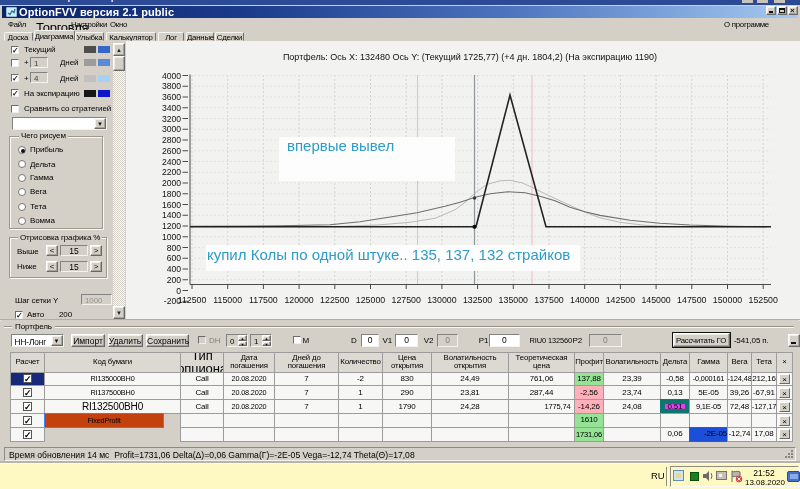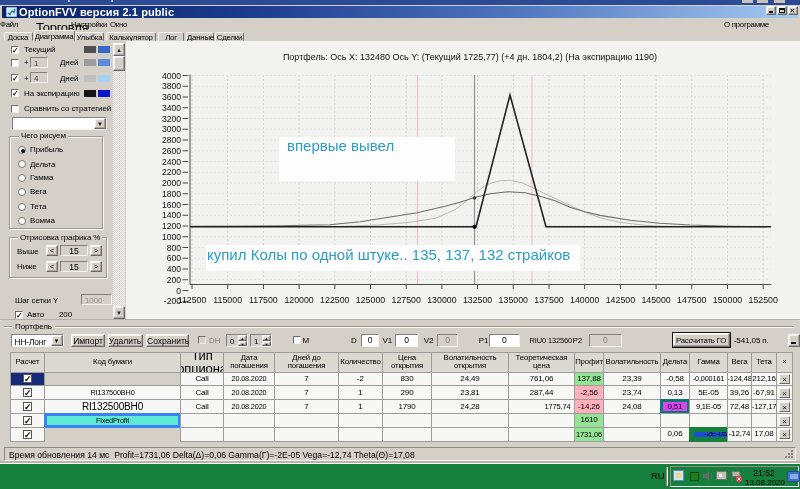"Файл" div.abs { left: 0 -> 8px }
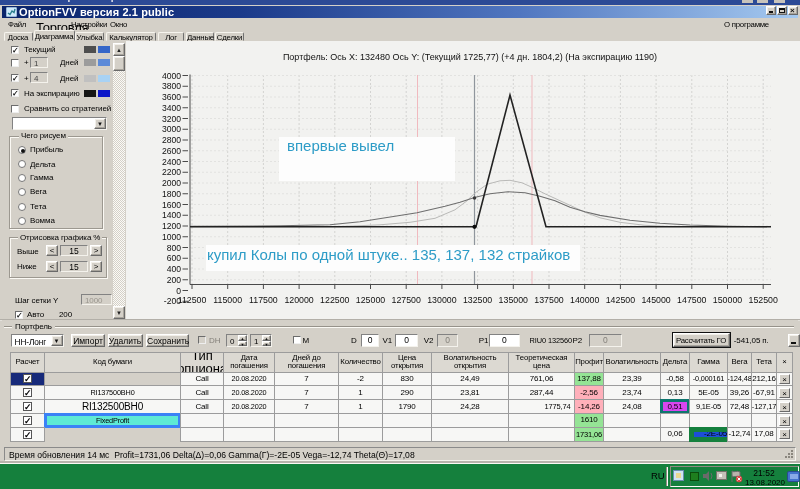"RI135000BH0" div { html: none -> <div>RI135000BH0</div> }
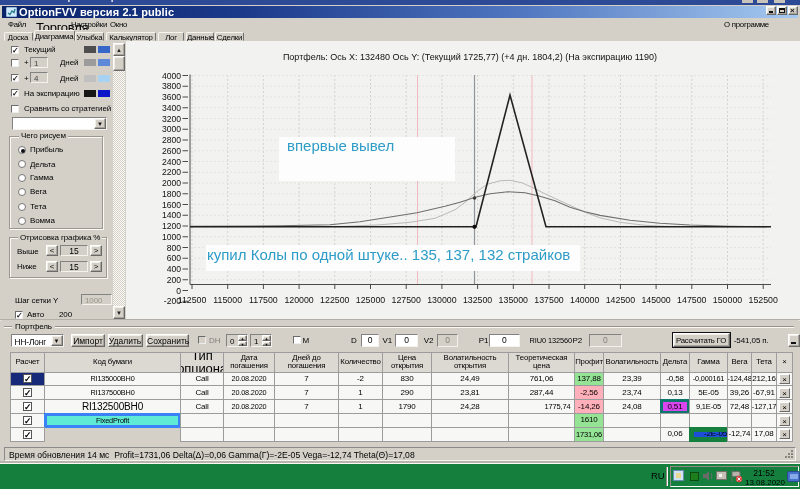"0,51" div { border: 3px solid #0f766e -> 5px solid #0f766e }
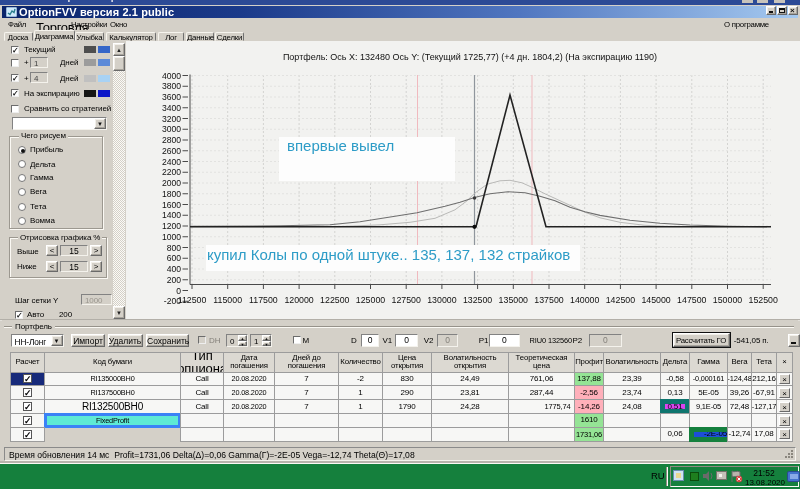"FixedProfit" div { background: #5eead4 -> #c2410c; border: 3px solid #3b82f6 -> 1px solid #3b82f6; width: 137px -> 120px }
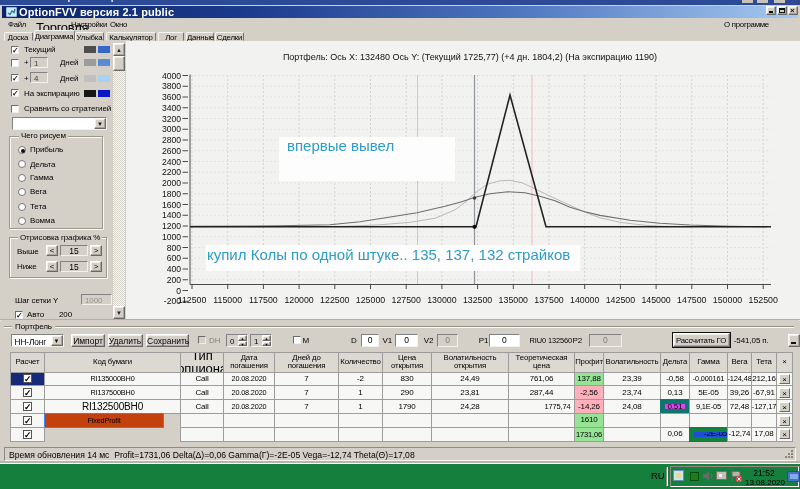"-2E-05" div { border: 5px solid #15803d -> 1px solid #15803d }
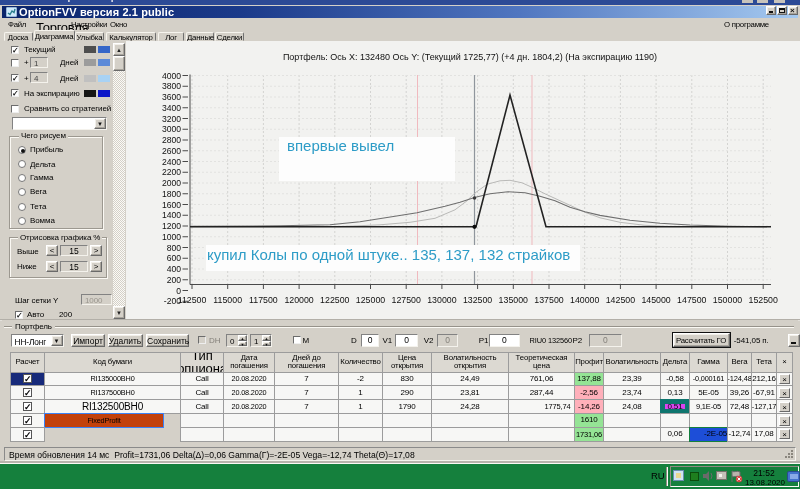"RU" div.abs { background: #15803d -> #fef9c3 }
